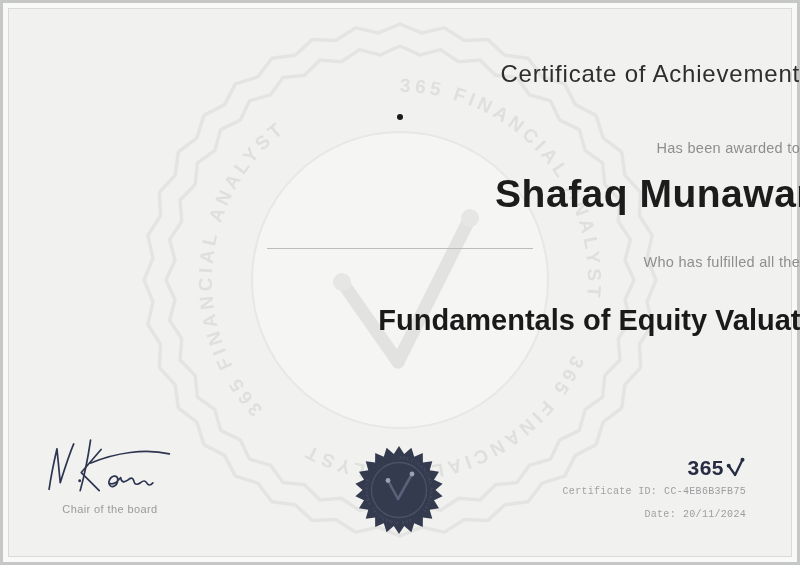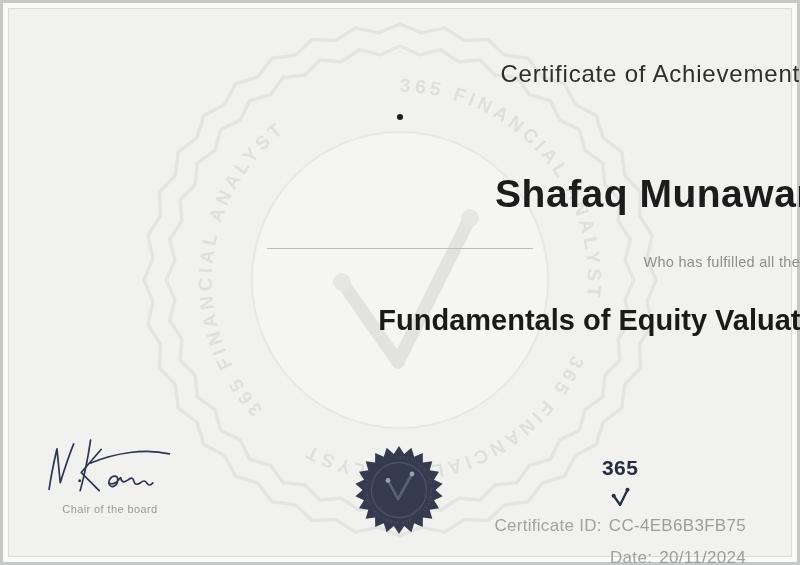"Has been awarded to" div.center { html: none -> <div>Has been awarded to</div> }
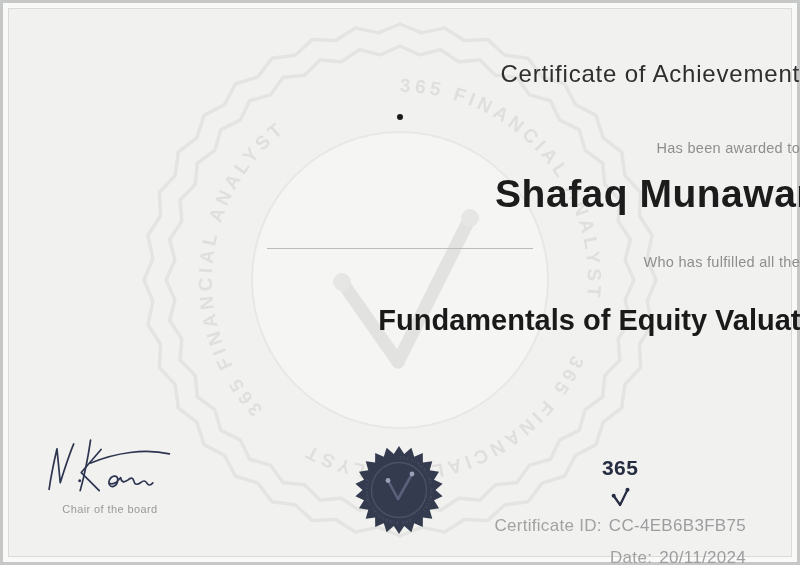"365" .logo-row { align-items: center -> flex-end; flex-direction: column -> none; gap: 11px -> 1px }
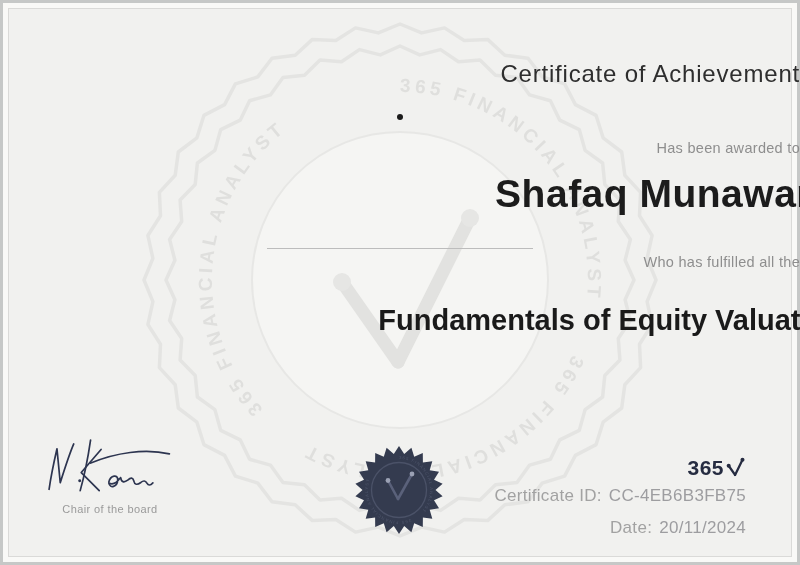"Certificate ID: CC-4EB6B3FB75" .meta-line { font-family: none -> Liberation Mono, monospace; font-size: 17px -> 10px }
